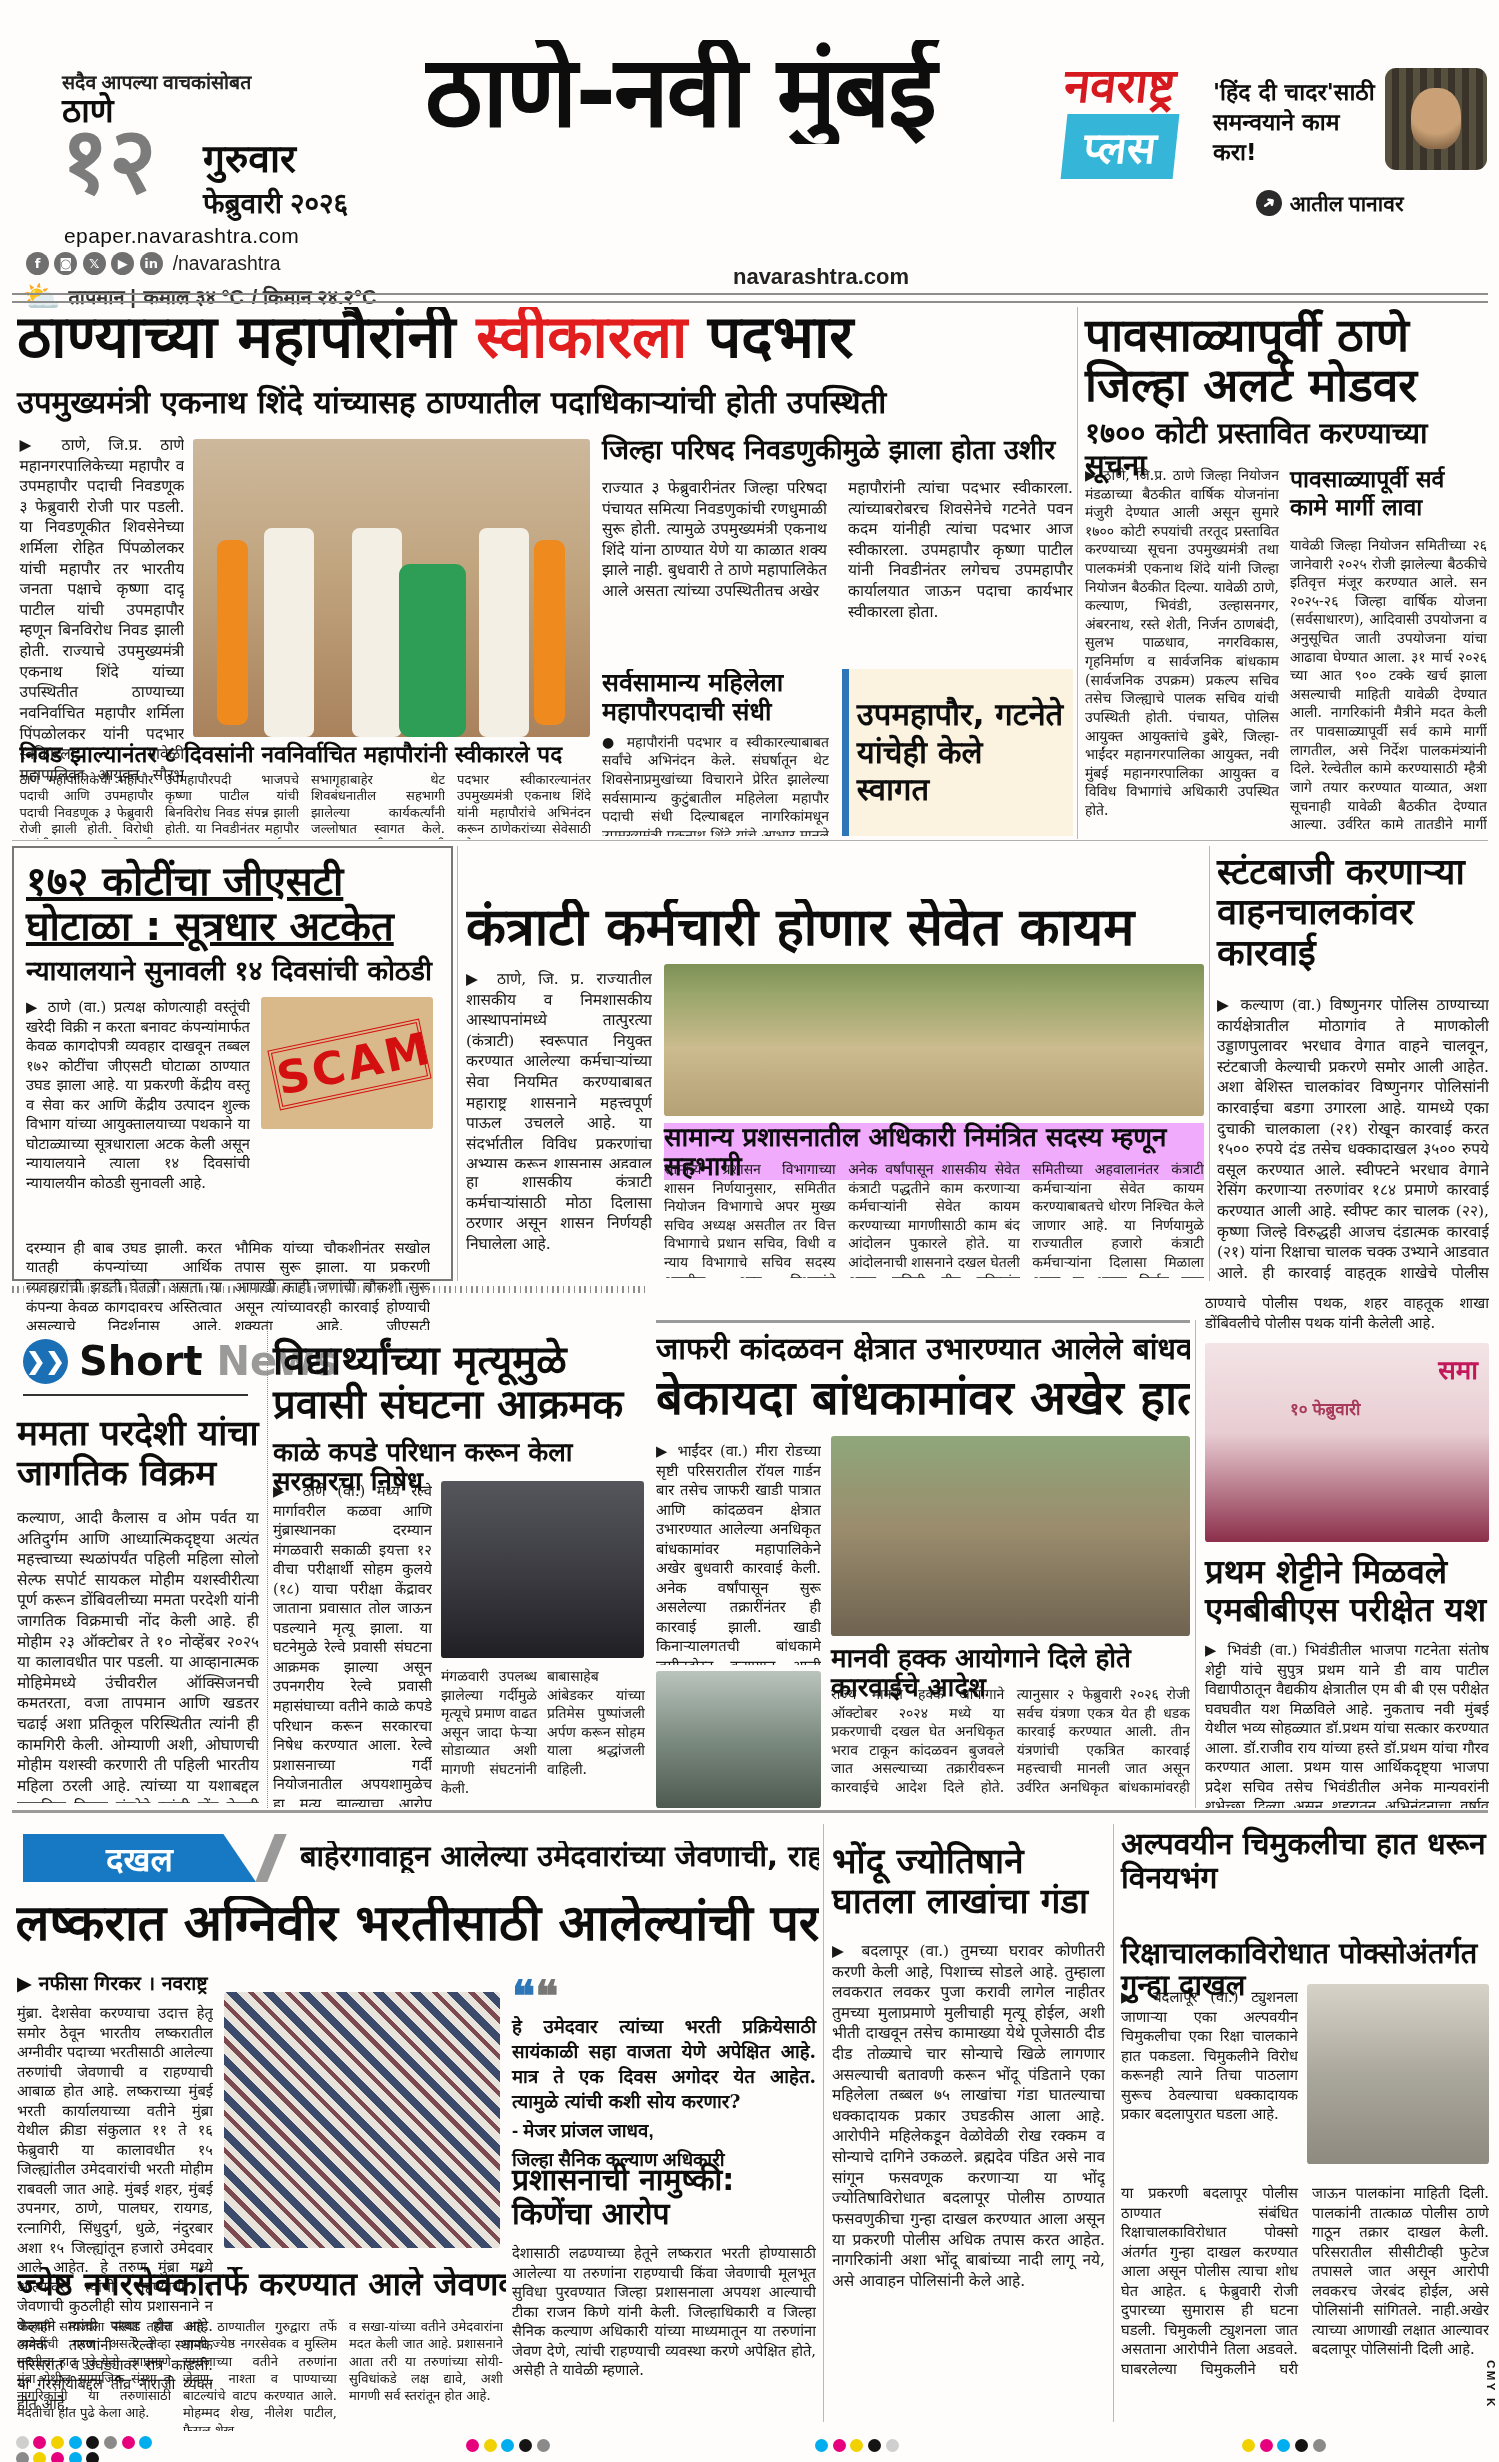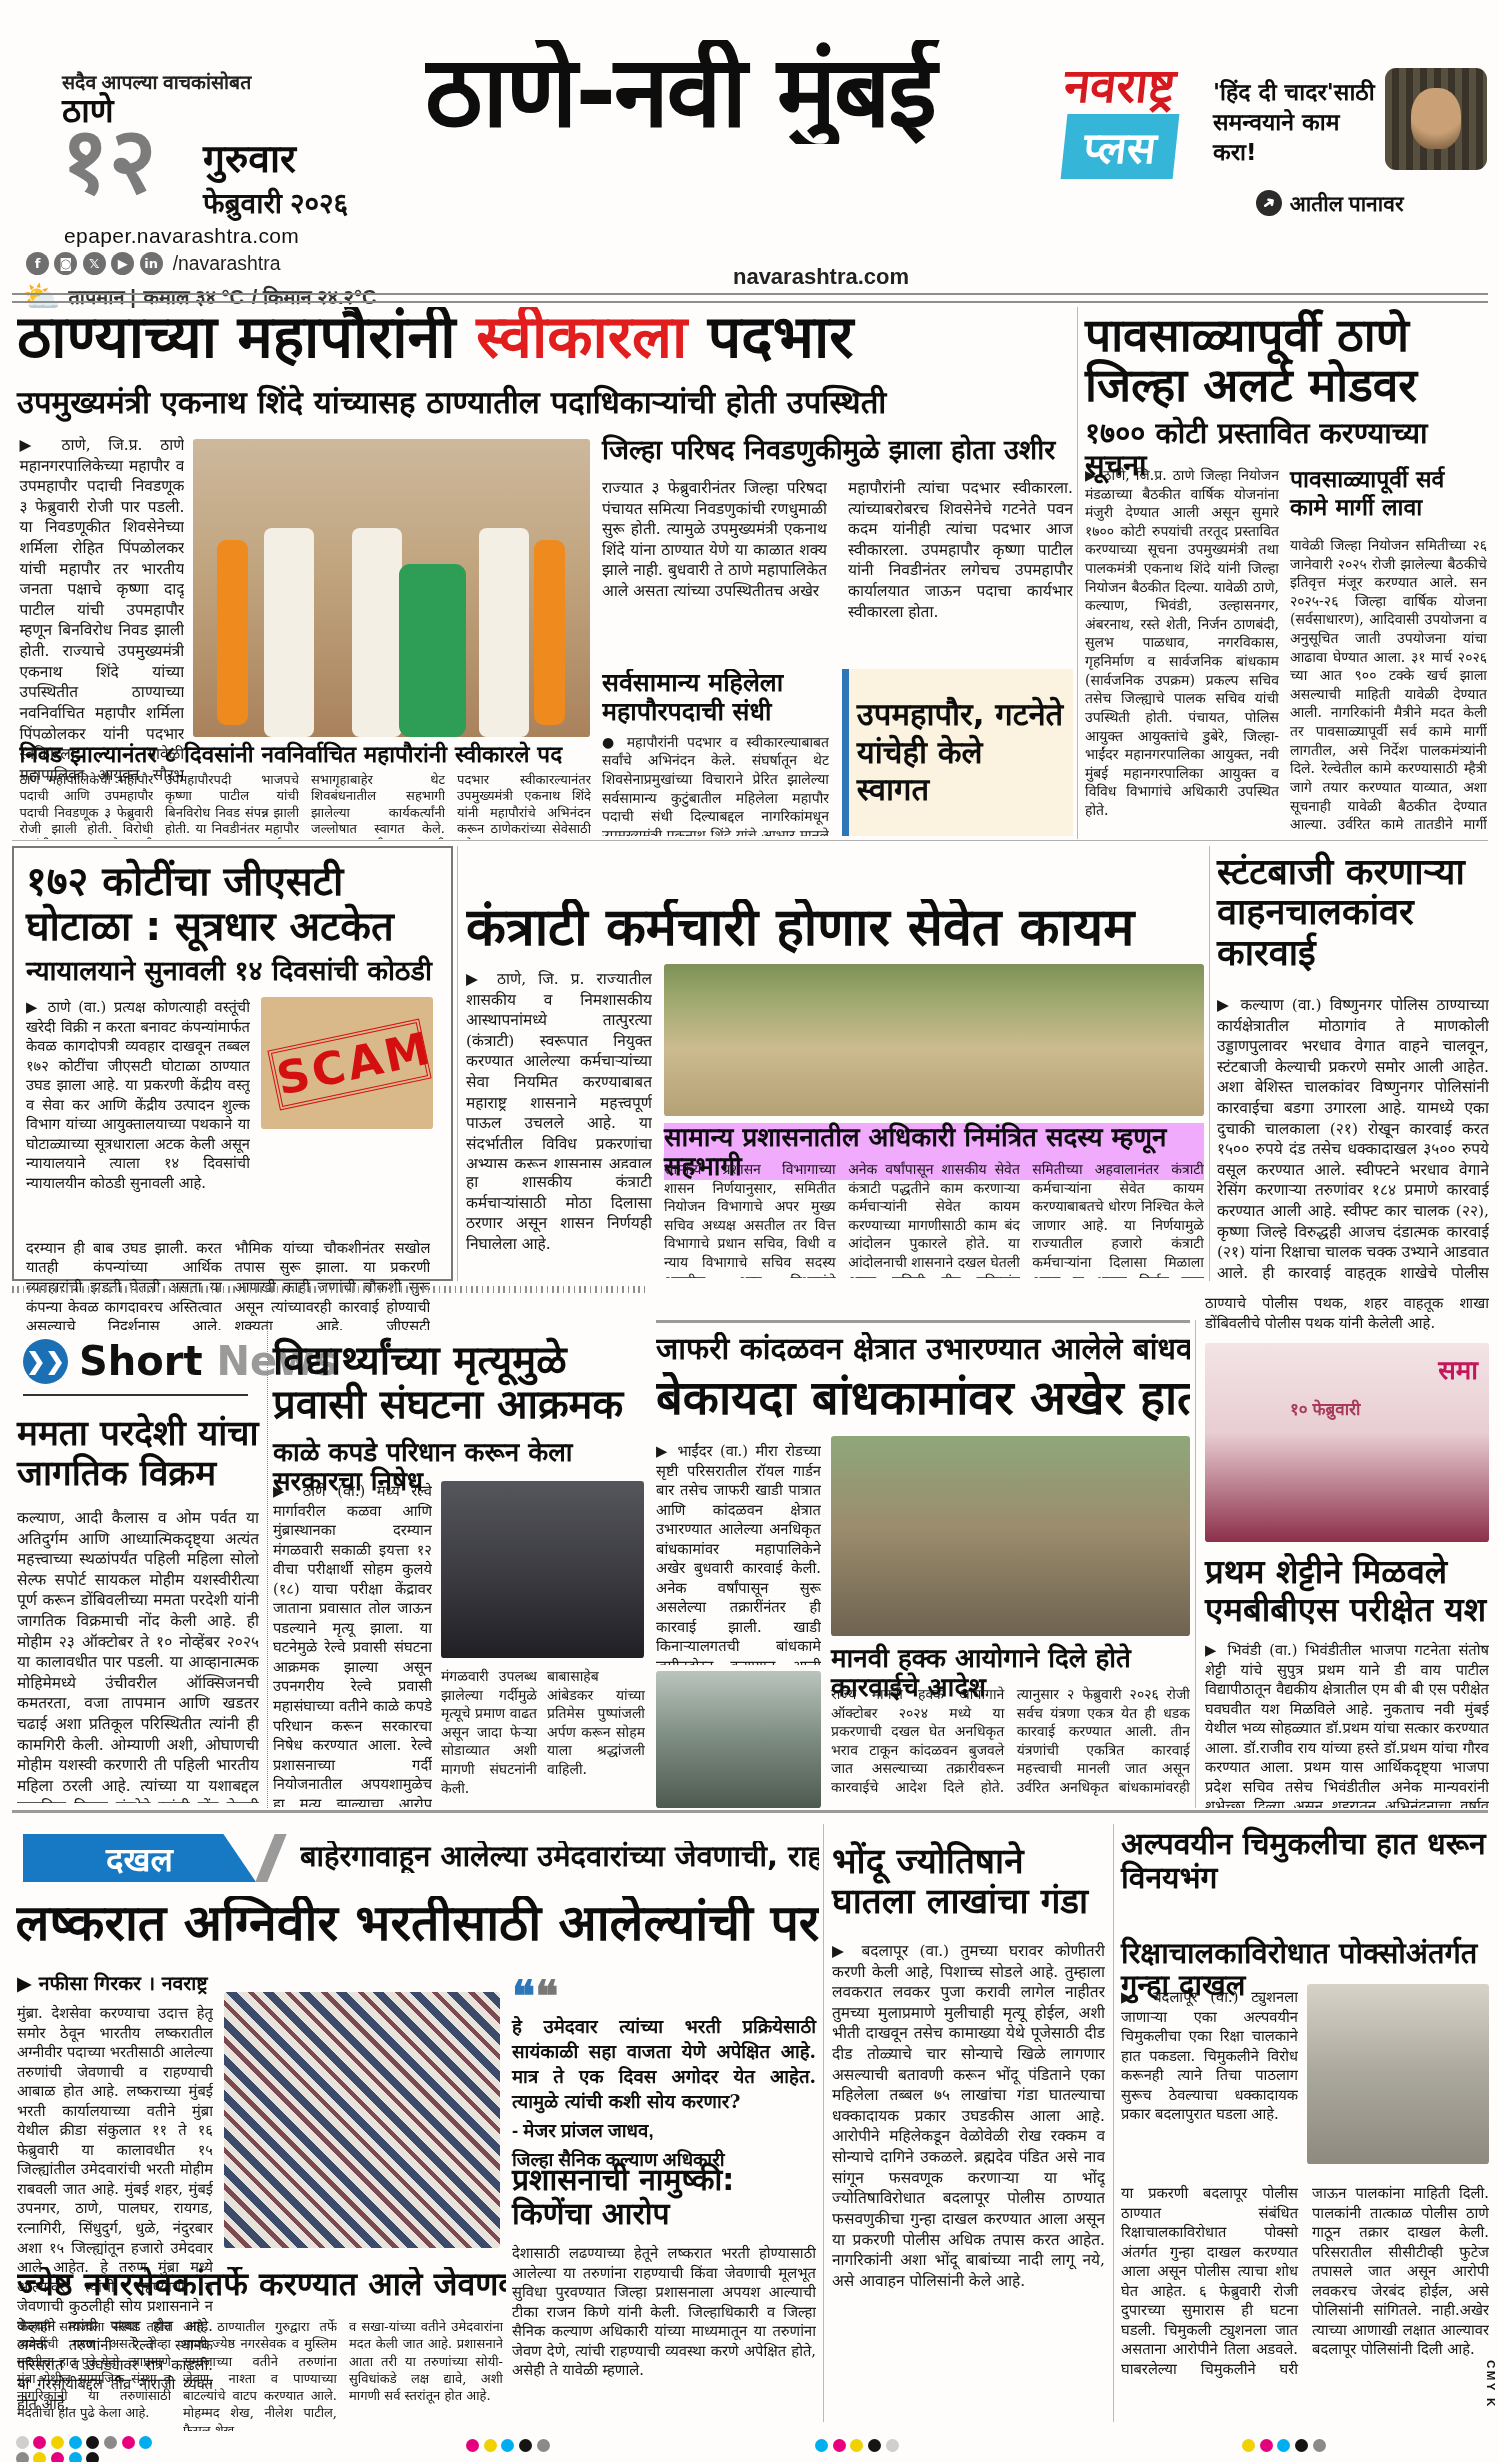"१७२ कोटींचा जीएसटी घोटाळा :" #gst-head { text-decoration: none -> underline }
